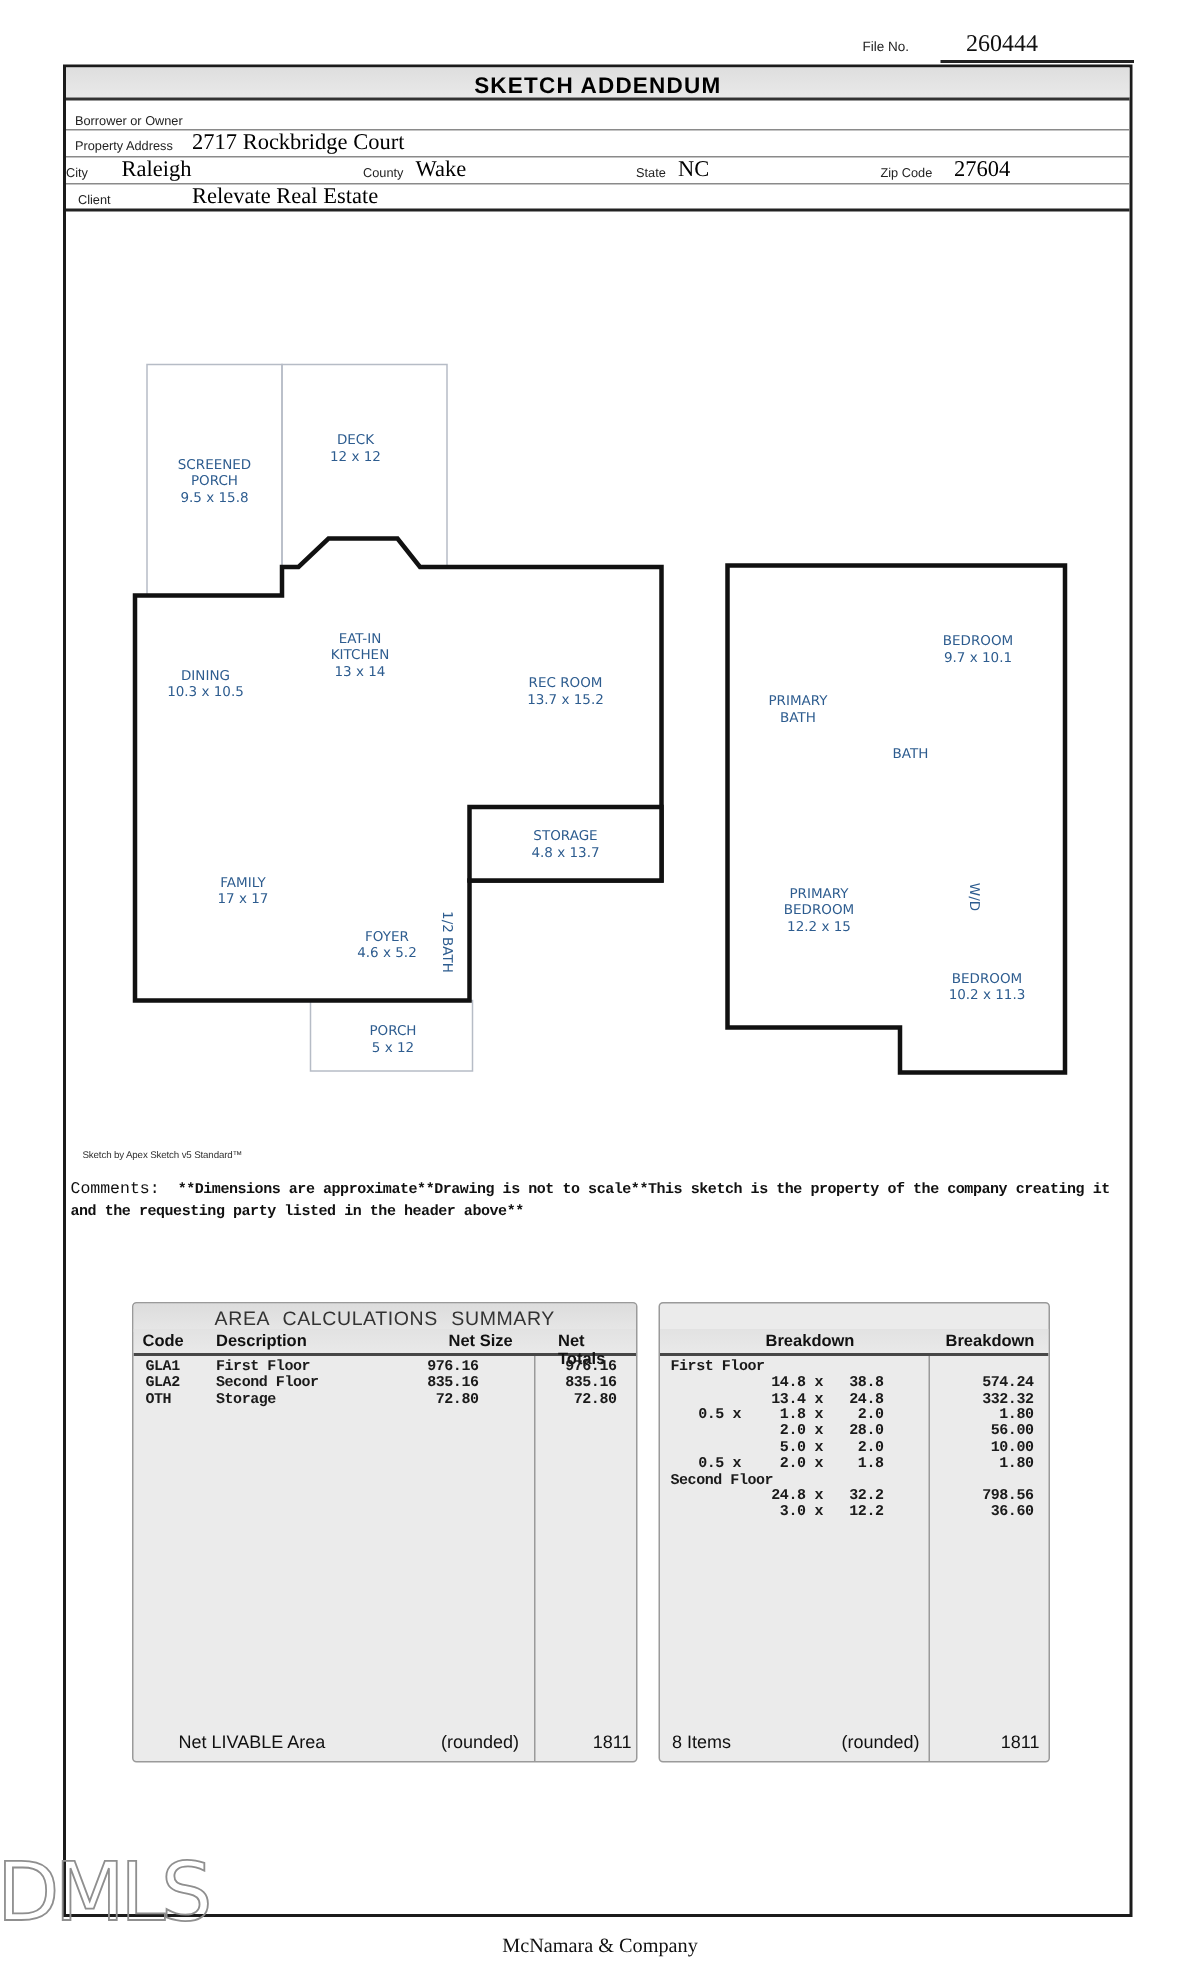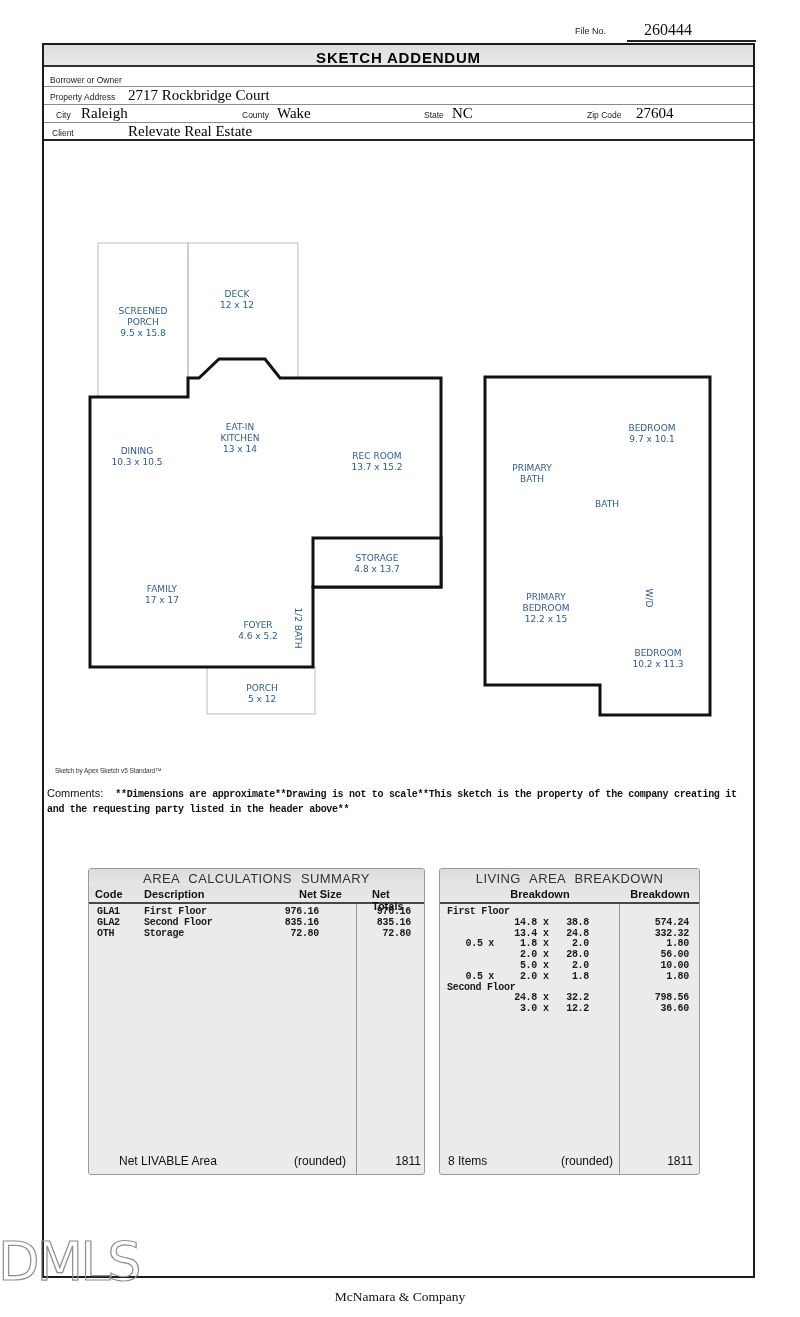"City" span.lbl { left: 12px -> 0 }
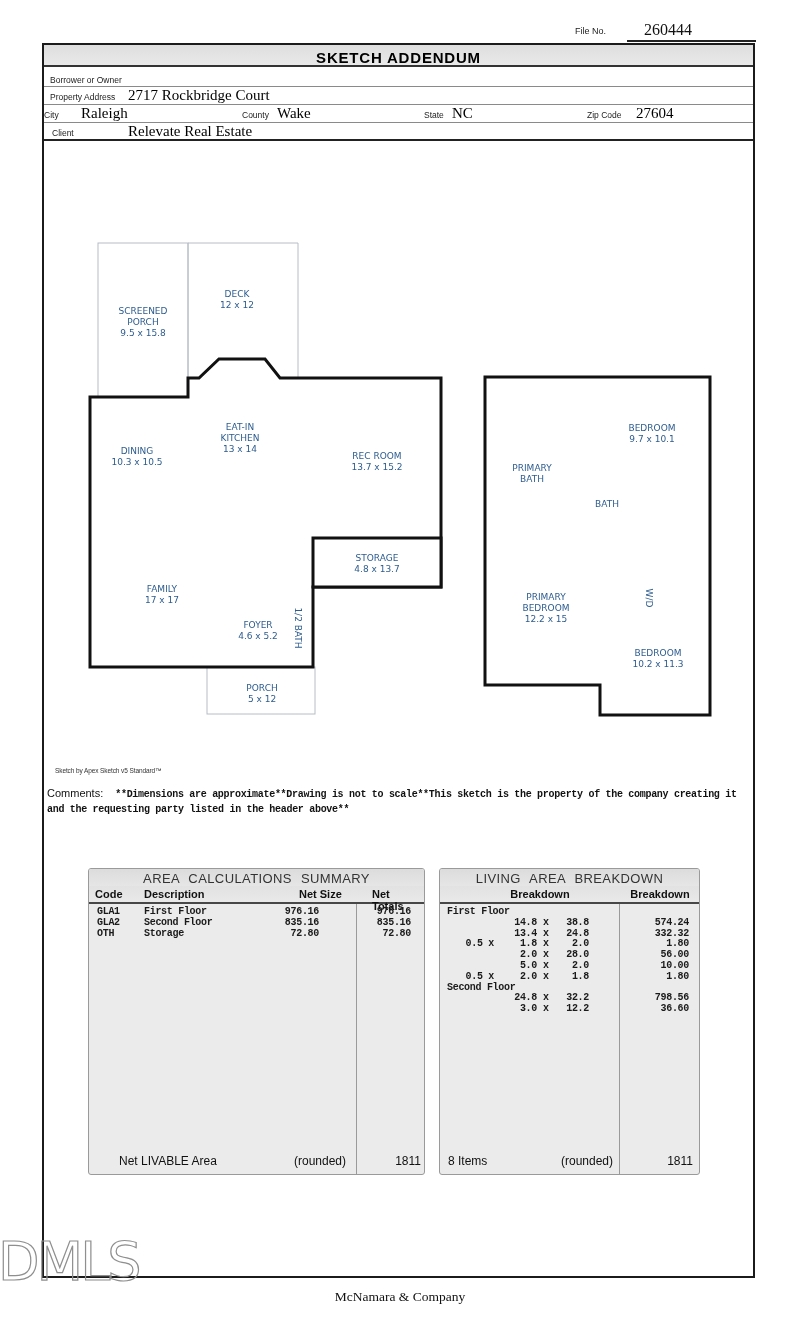"Comments:" .comments .clabel { font-family: Liberation Sans, sans-serif -> Liberation Mono, monospace }
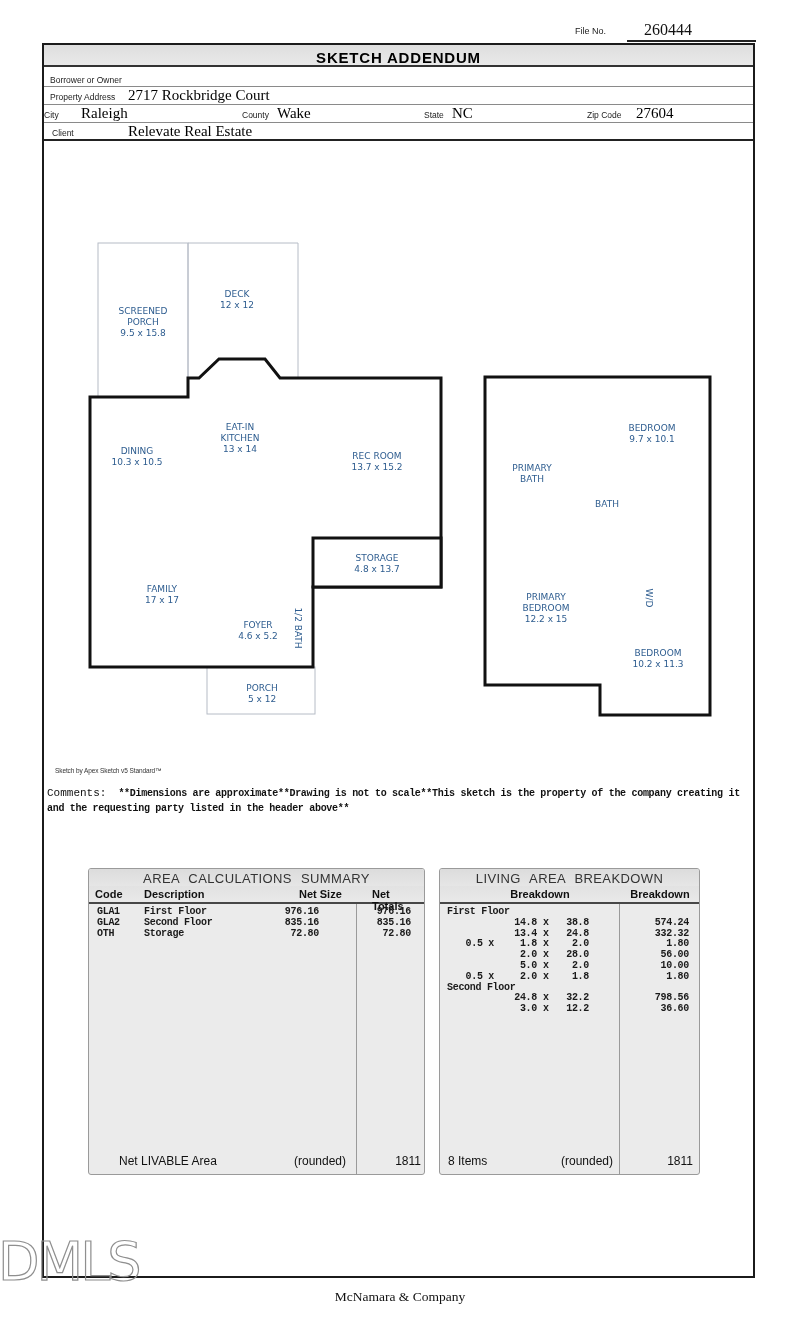"LIVING AREA BREAKDOWN" div.tbl-title { html: <div>LIVING AREA BREAKDOWN</div> -> none }
